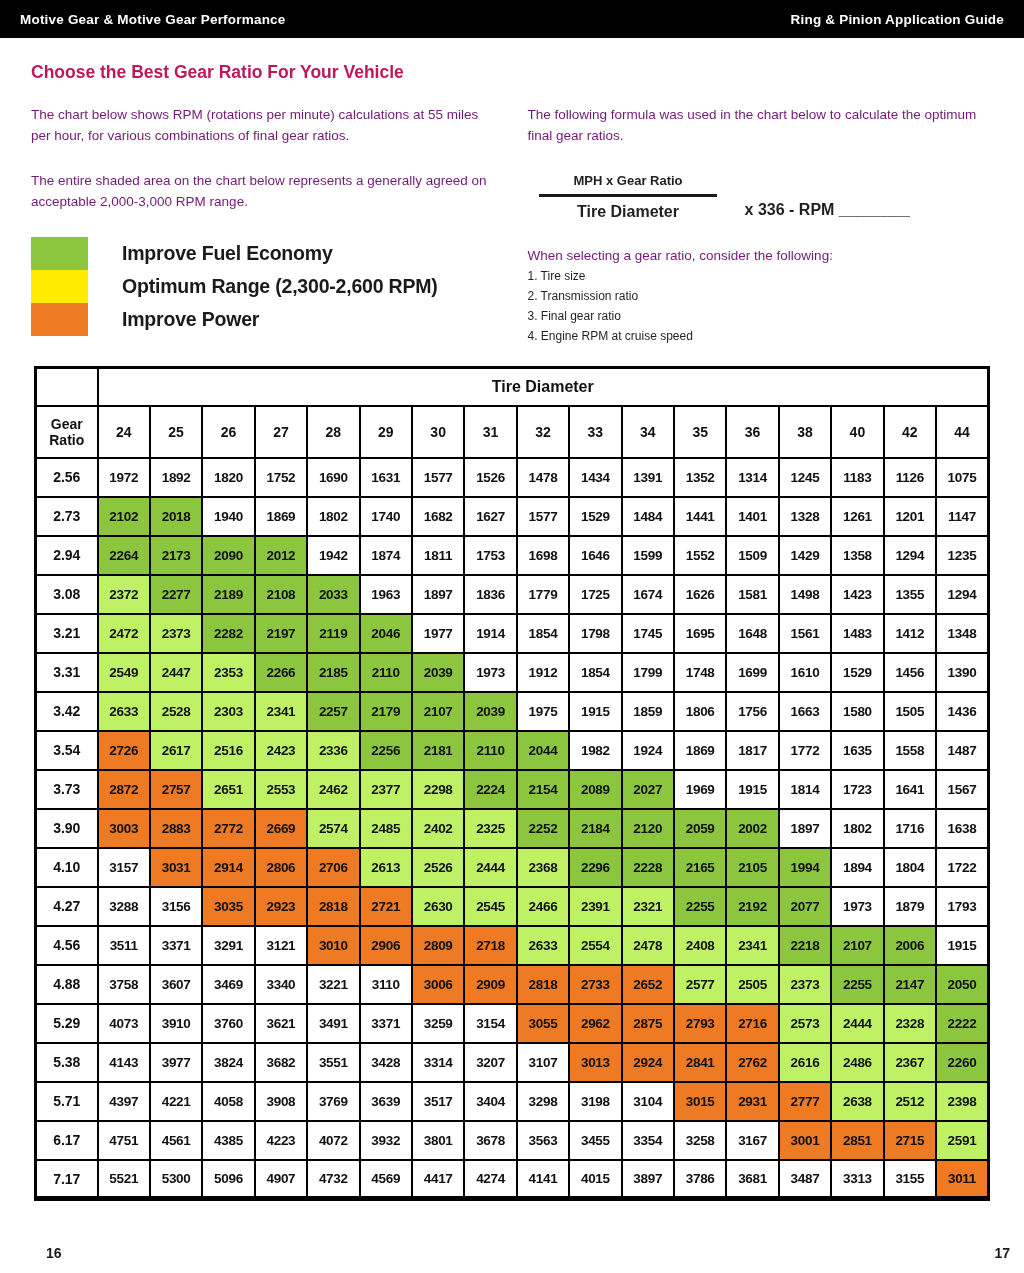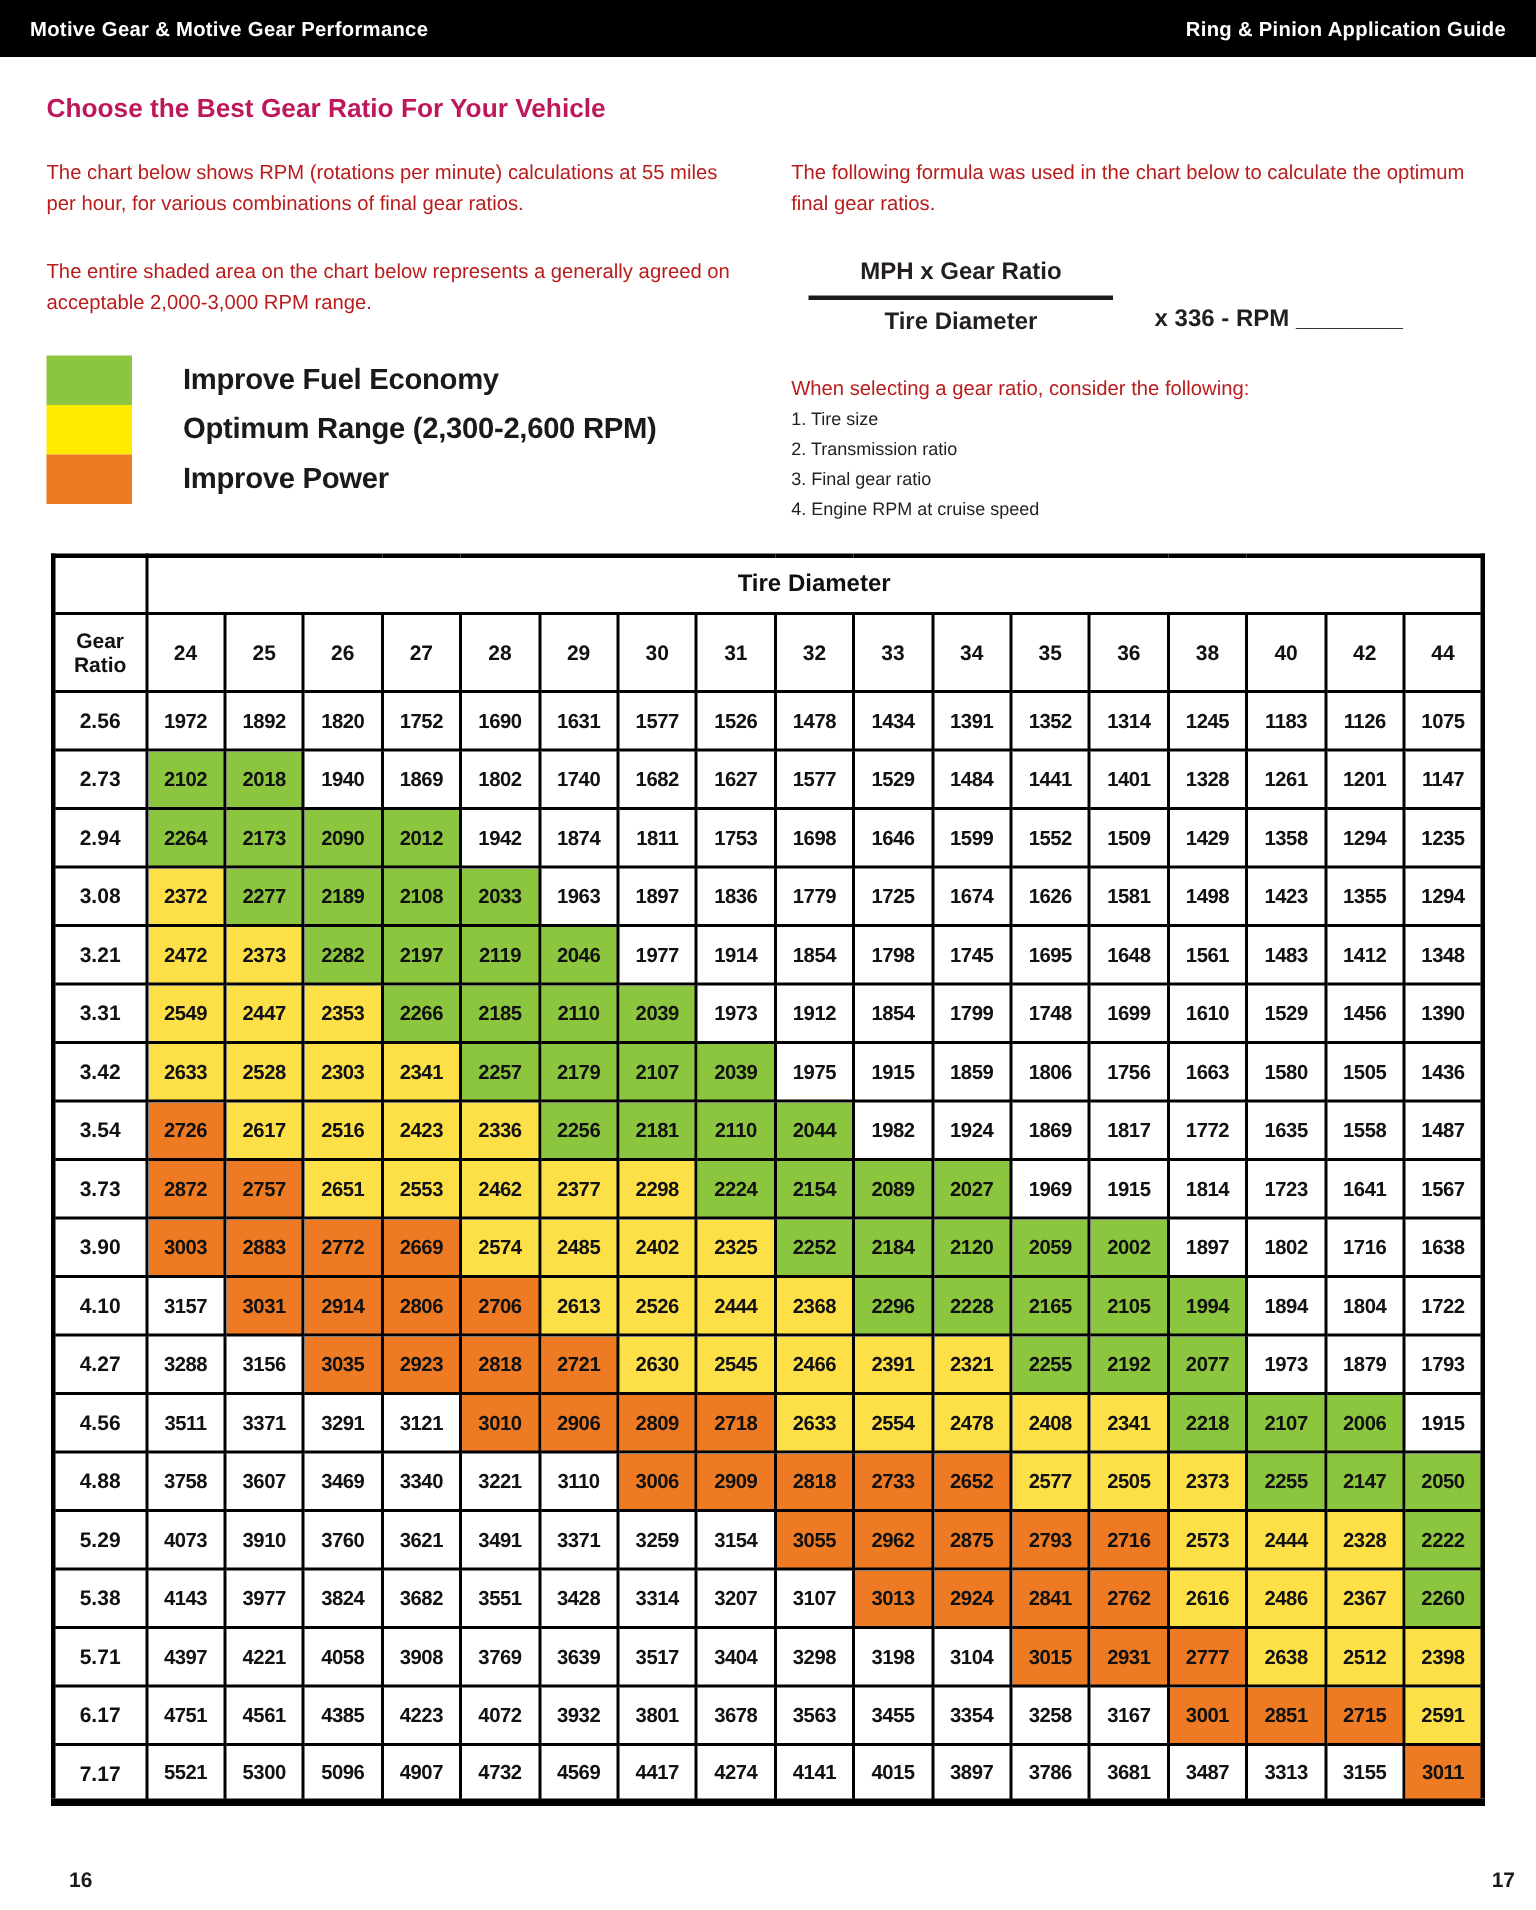"The chart below shows RPM" .body-text { color: #b91c1c -> #701a75 }
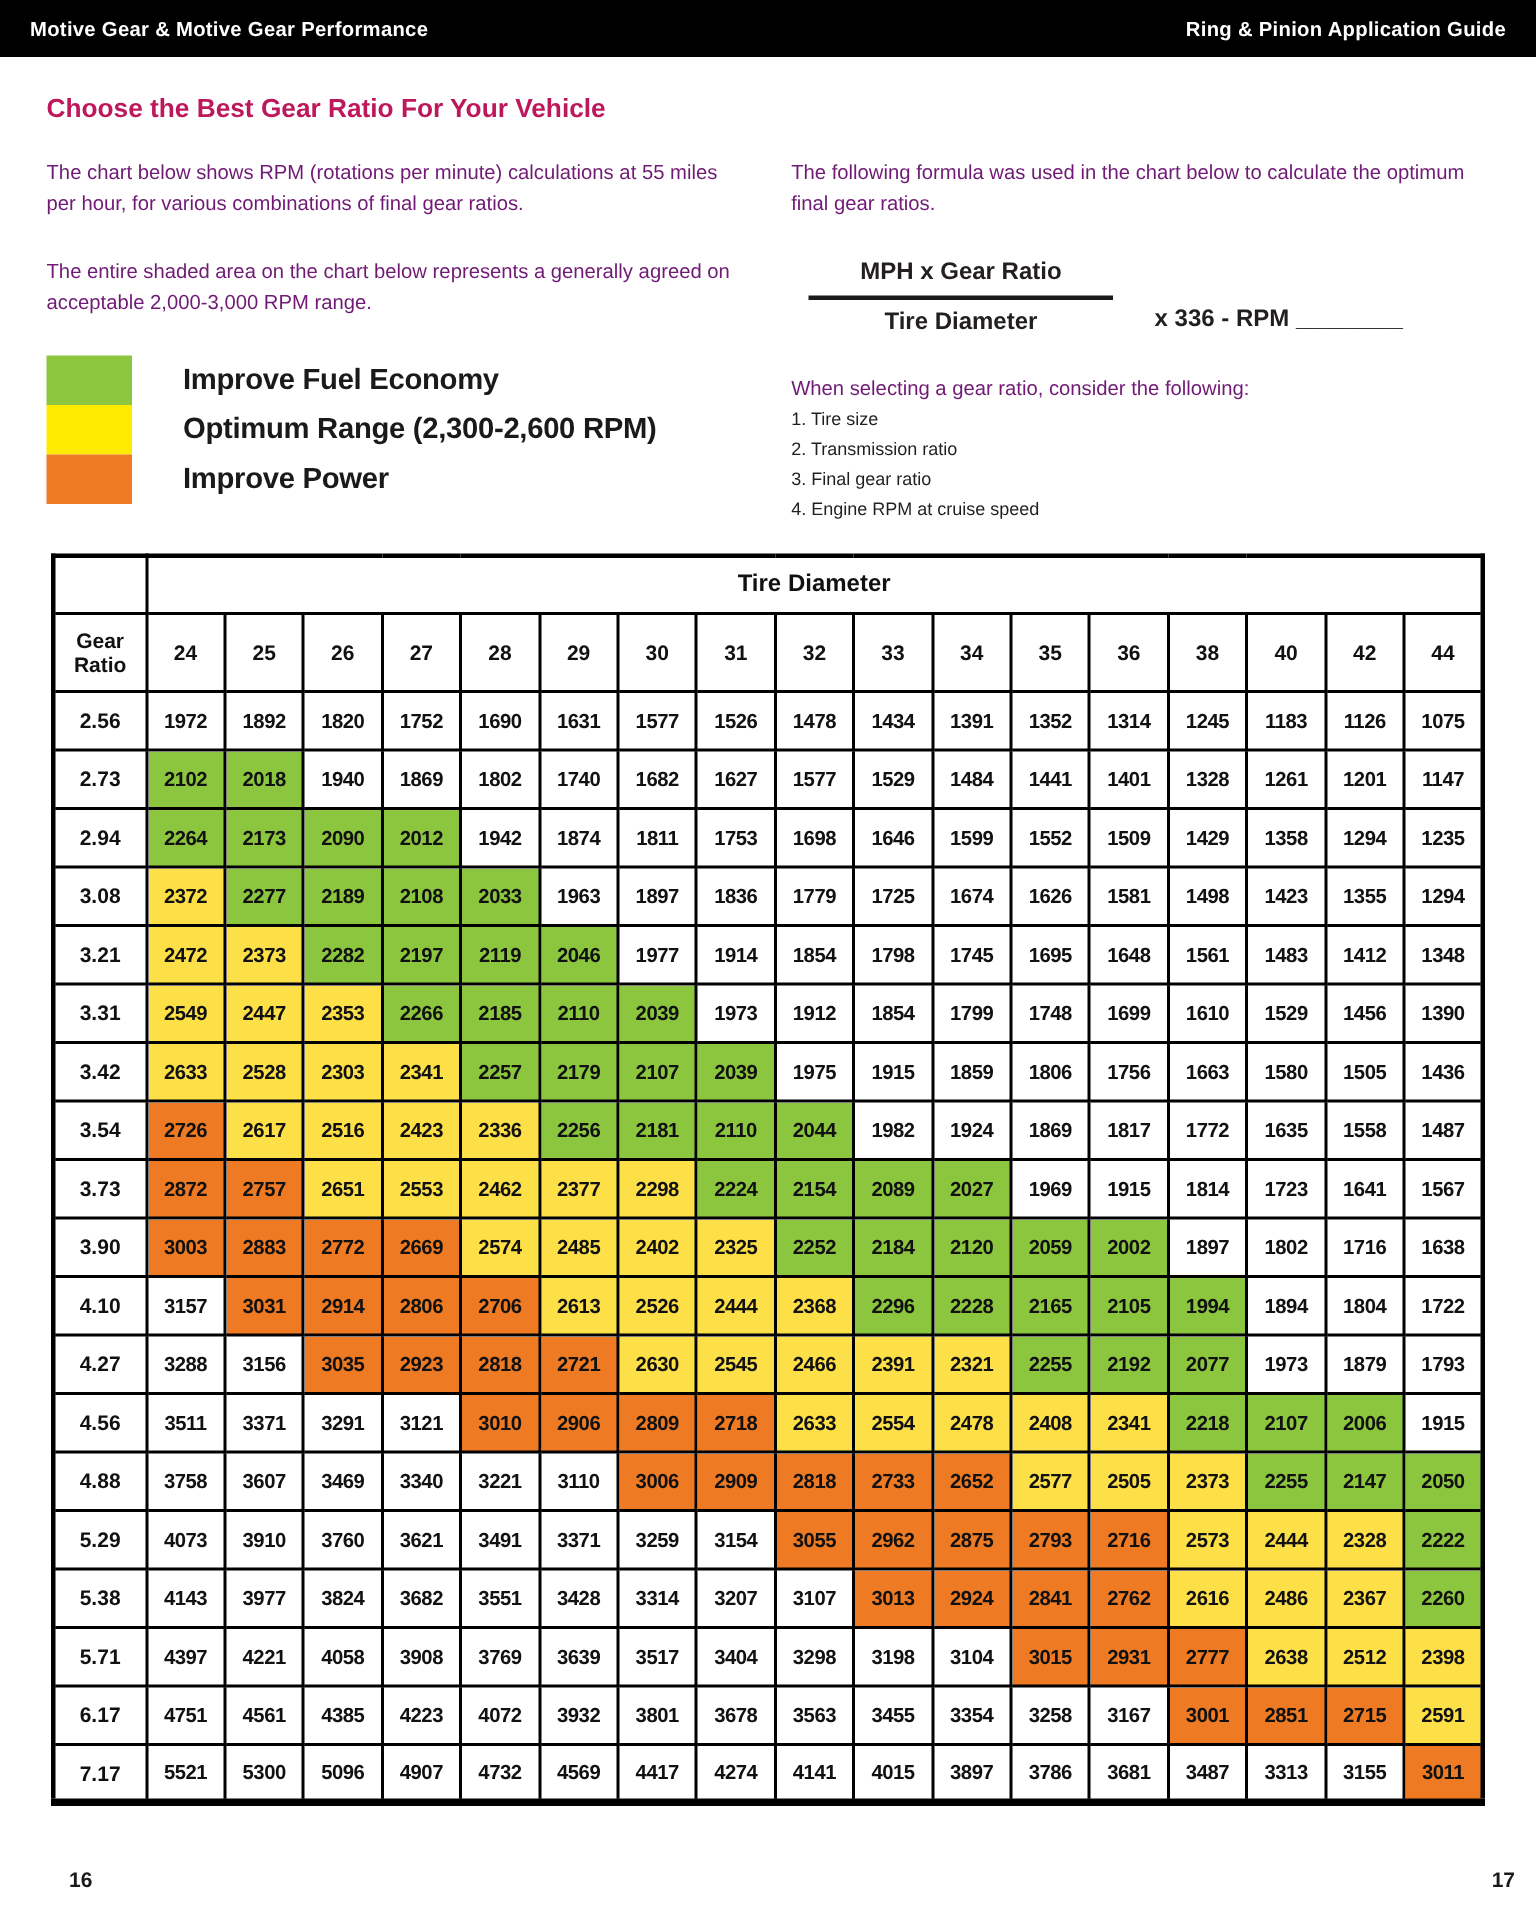"MPH x Gear Ratio" .frac-num { font-size: 16px -> 13px }
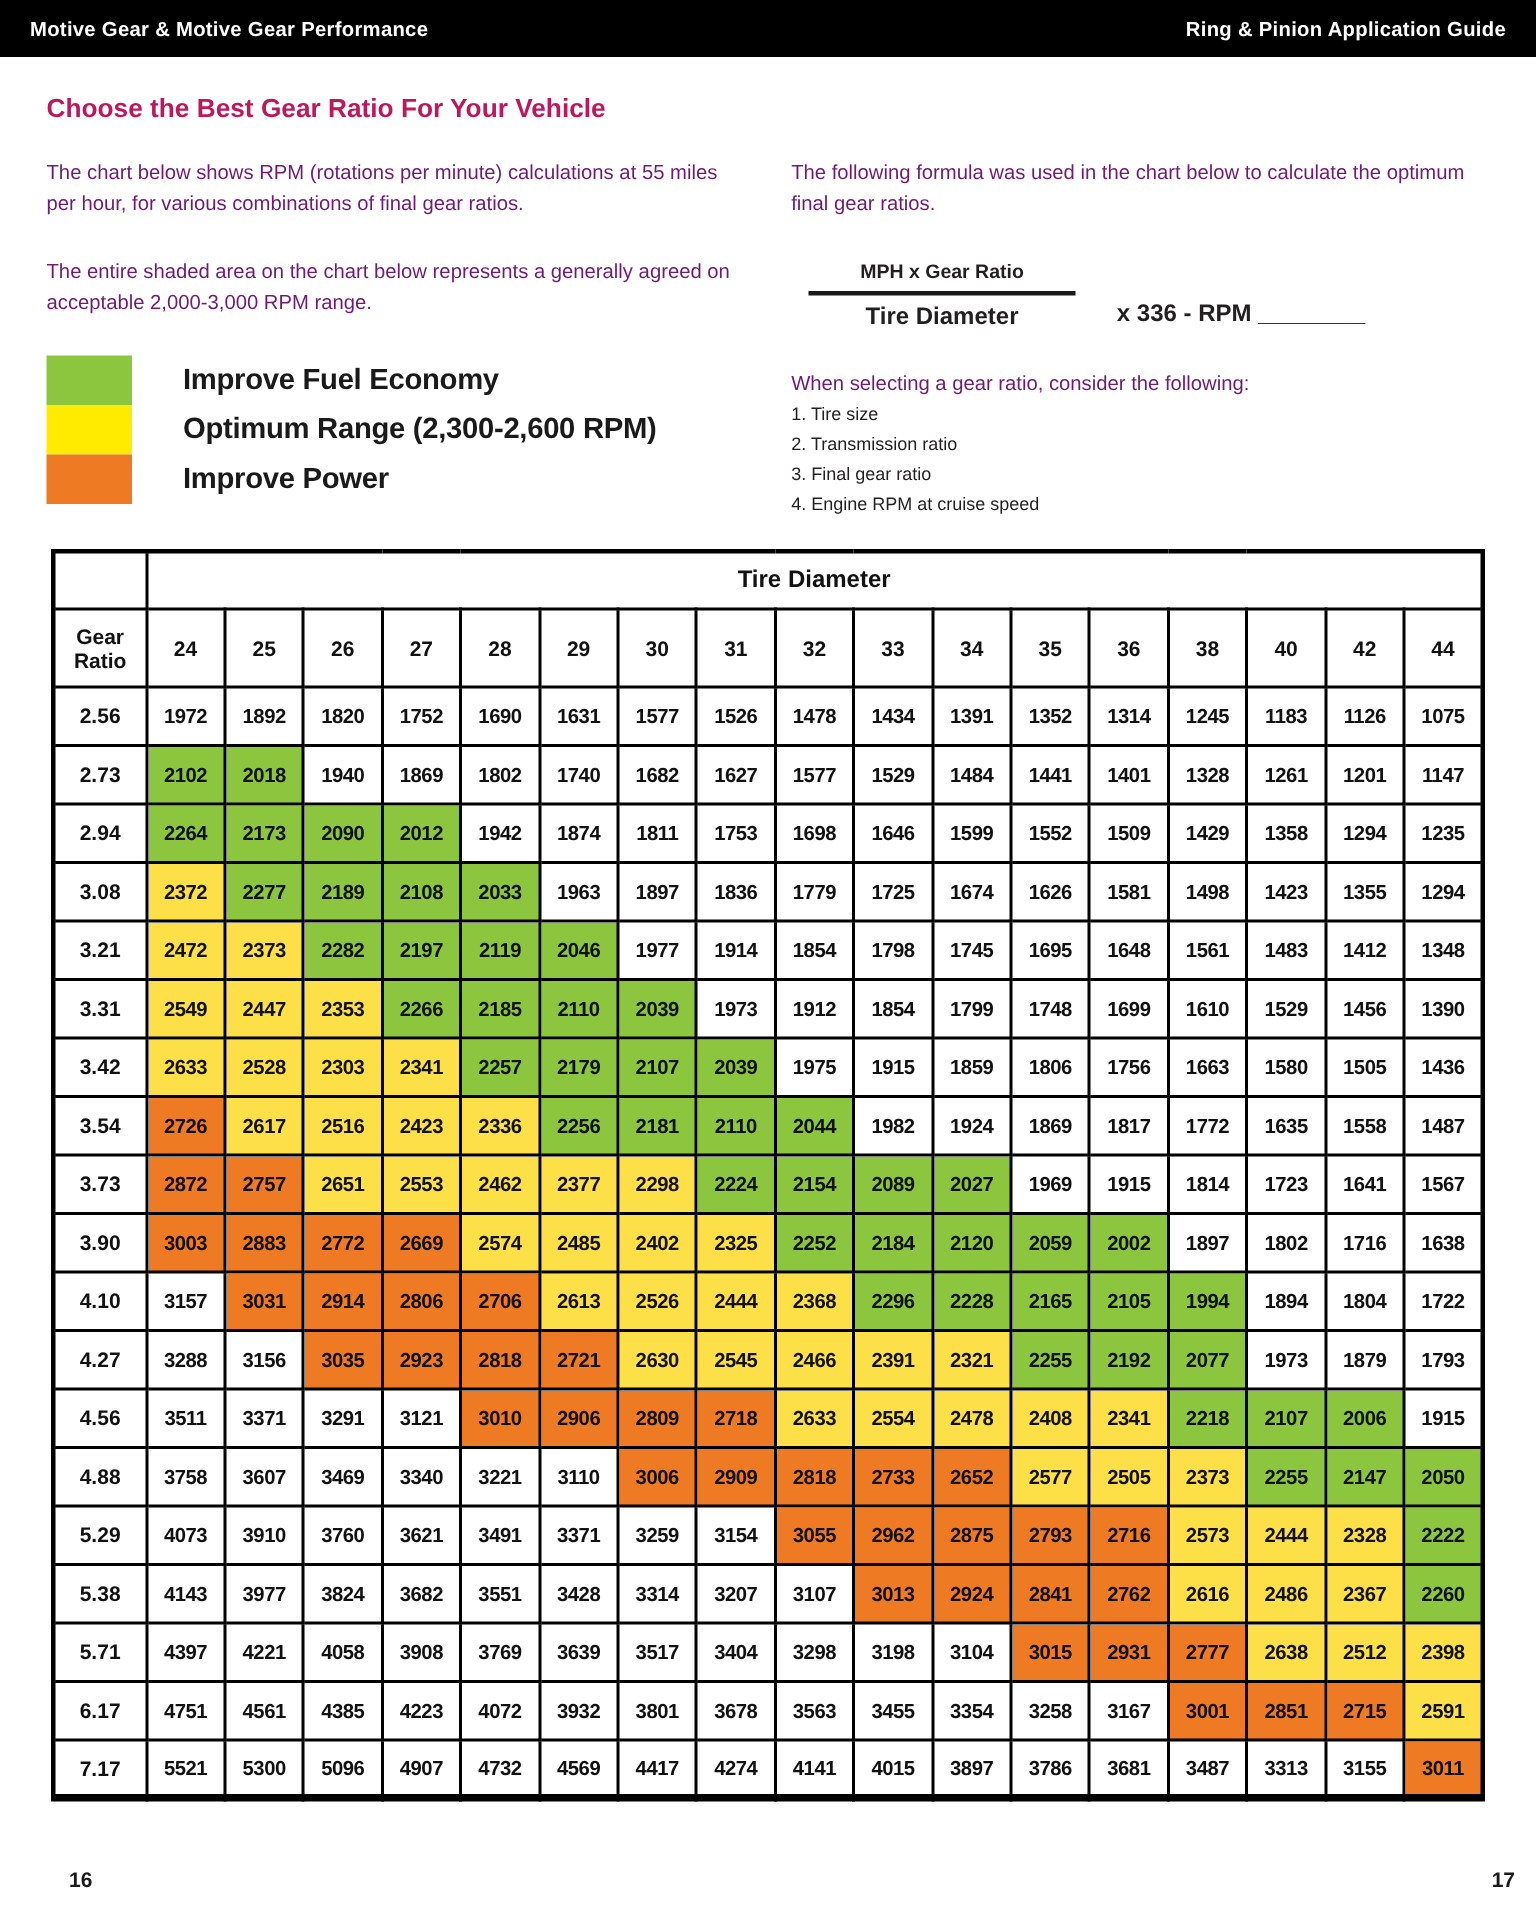"2372" td.c-yellow { background: #fde047 -> #bef264 }
